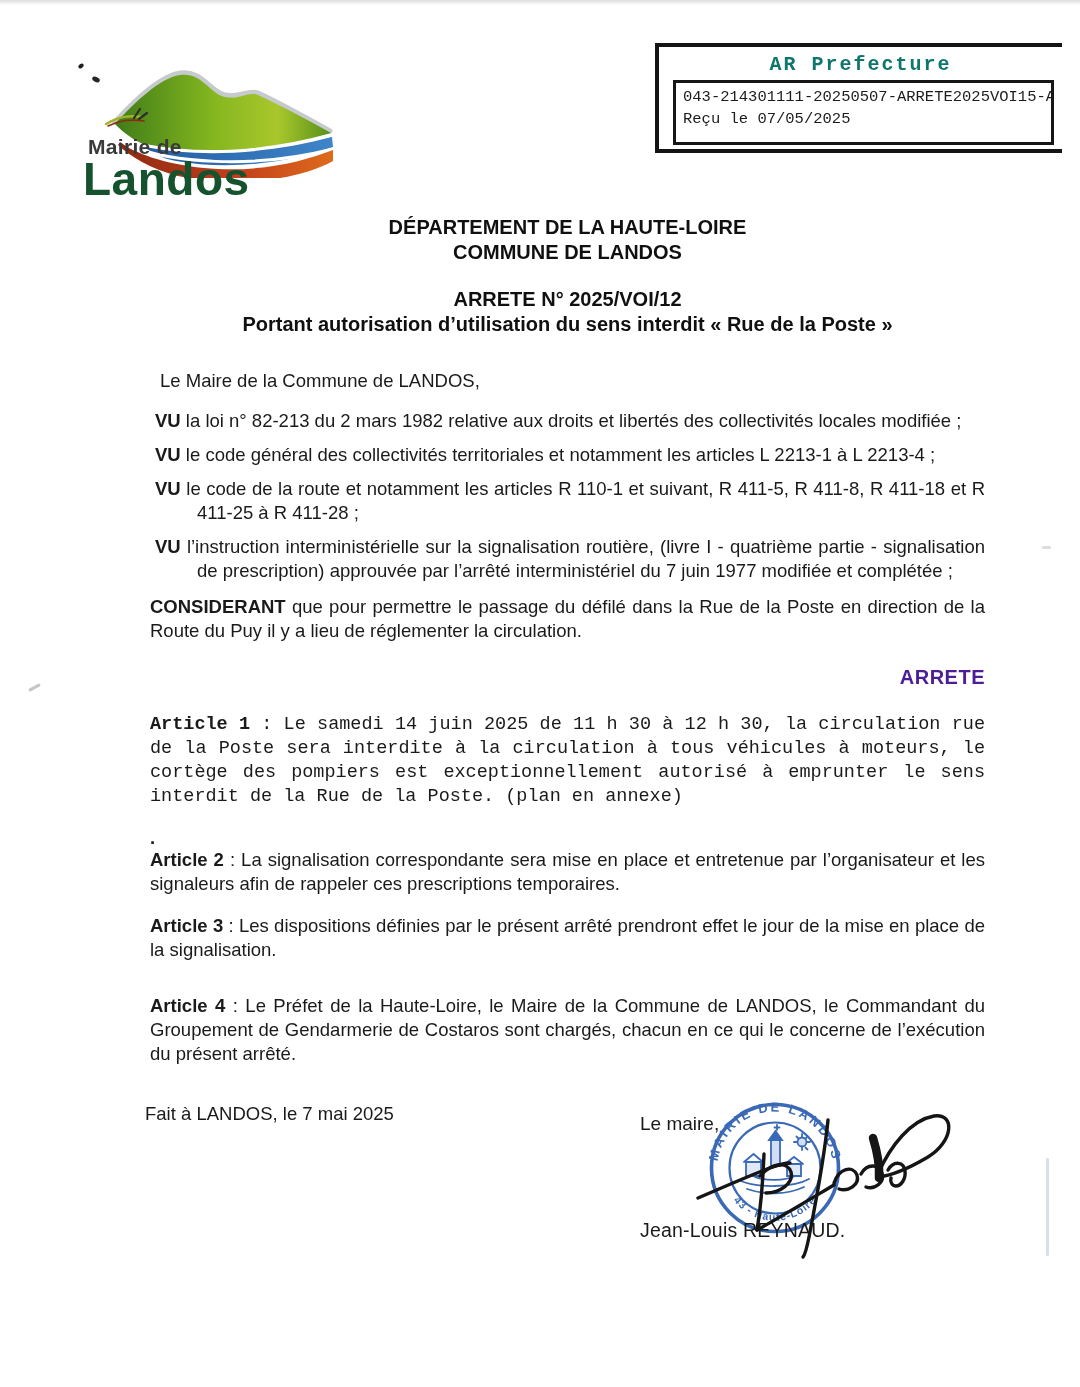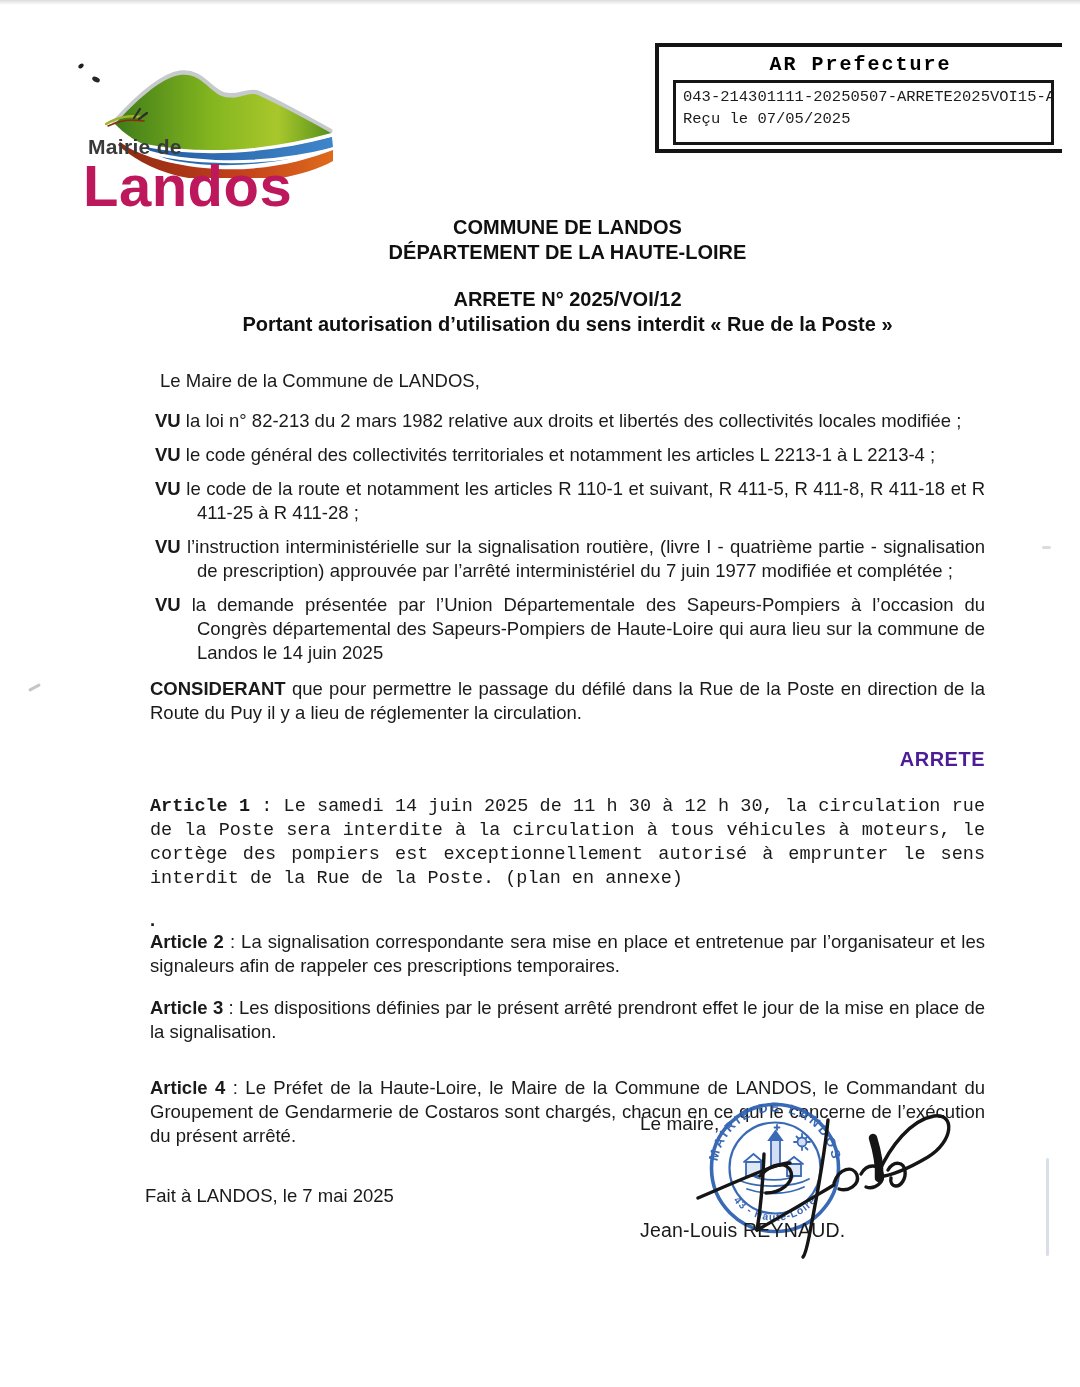"AR Prefecture" .pref-title { color: #000000 -> #0f766e }
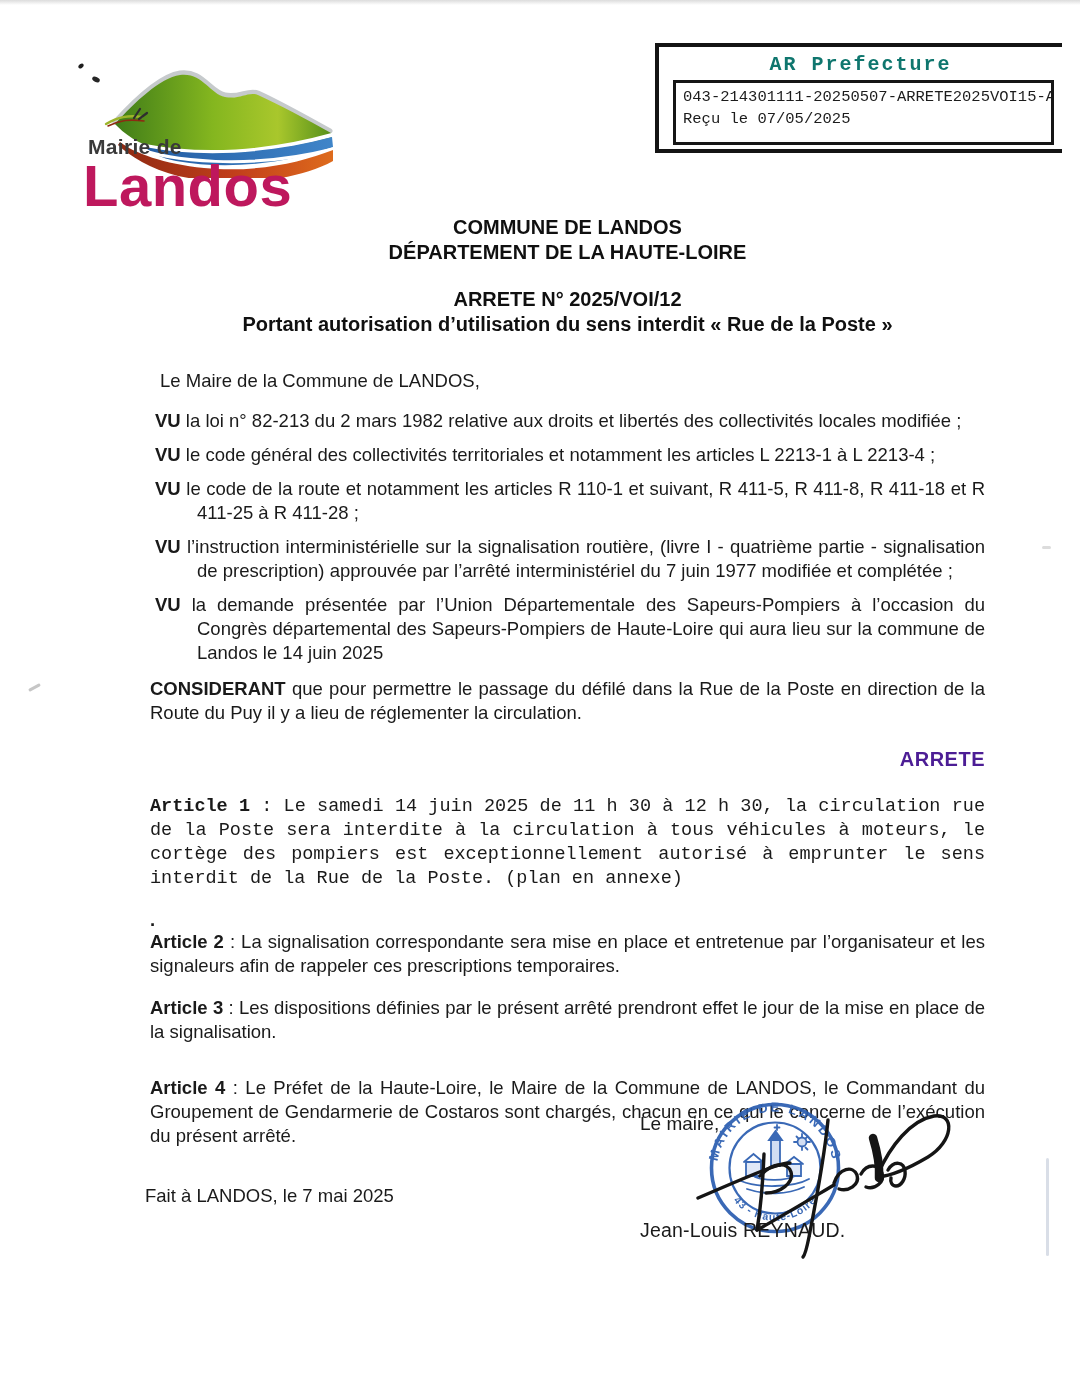"Landos" .logo-line2 { color: #be185d -> #14532d; font-size: 58px -> 46px }
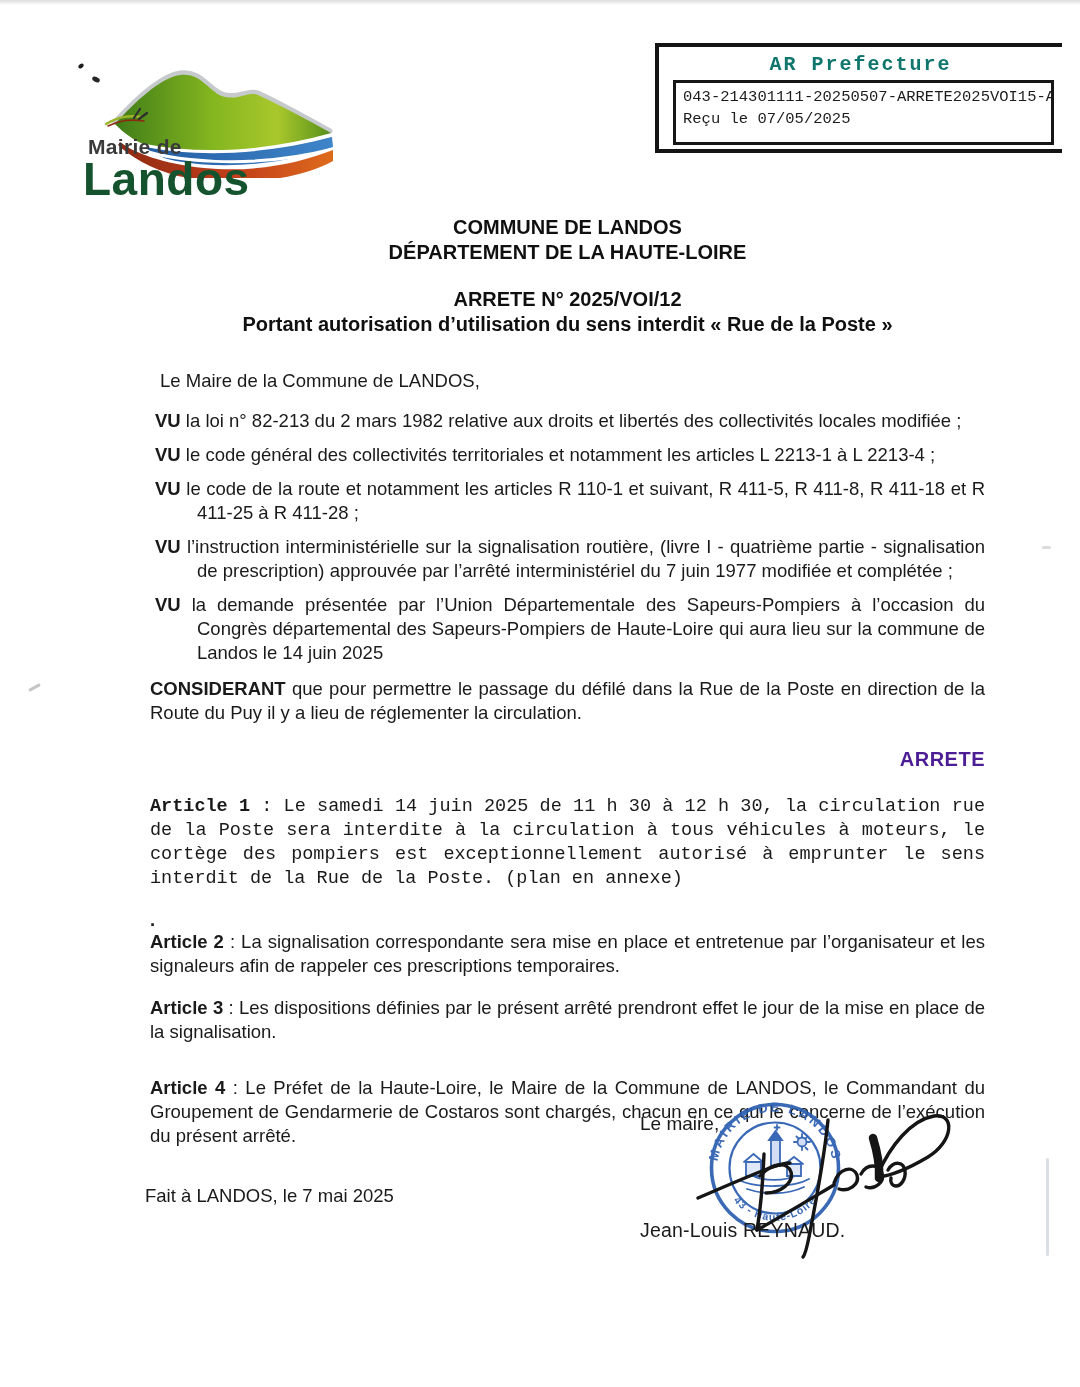"COMMUNE DE LANDOS" div.t-line { order: before "DÉPARTEMENT DE LA HAUTE-LOIRE" -> after "DÉPARTEMENT DE LA HAUTE-LOIRE" }
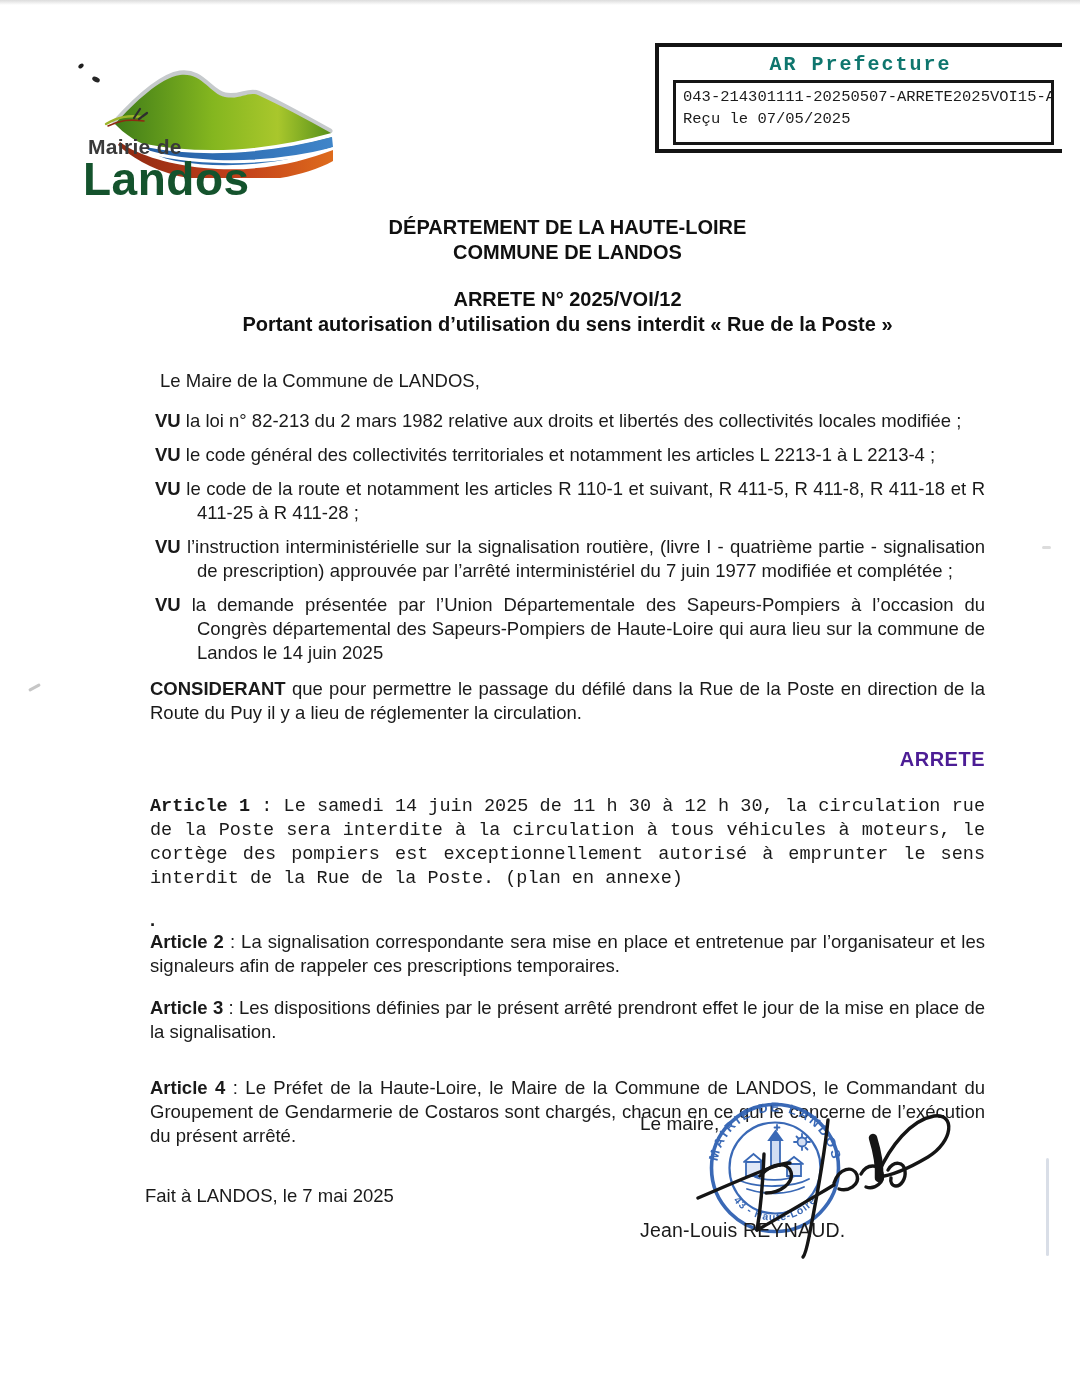"VU la demande présentée par" p.vu { html: <p><span>VU</span> <span>la demande présentée par l’Union Départementale des Sapeurs-Pompiers à l’occasion du Congrès départemental des Sapeurs-Pompiers de Haute-Loire qui aura lieu sur la commune de Landos le 14 juin 2025</span></p> -> none }
